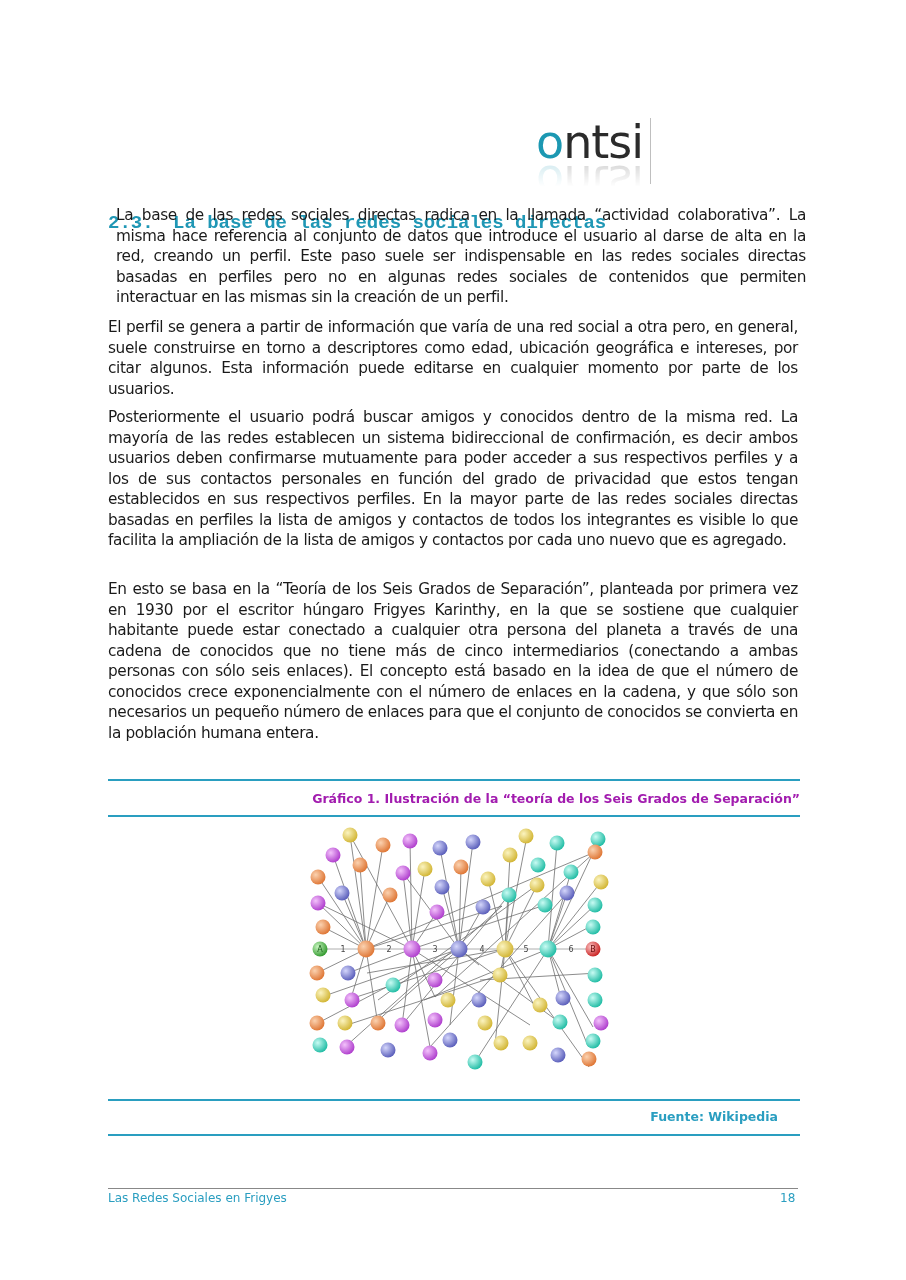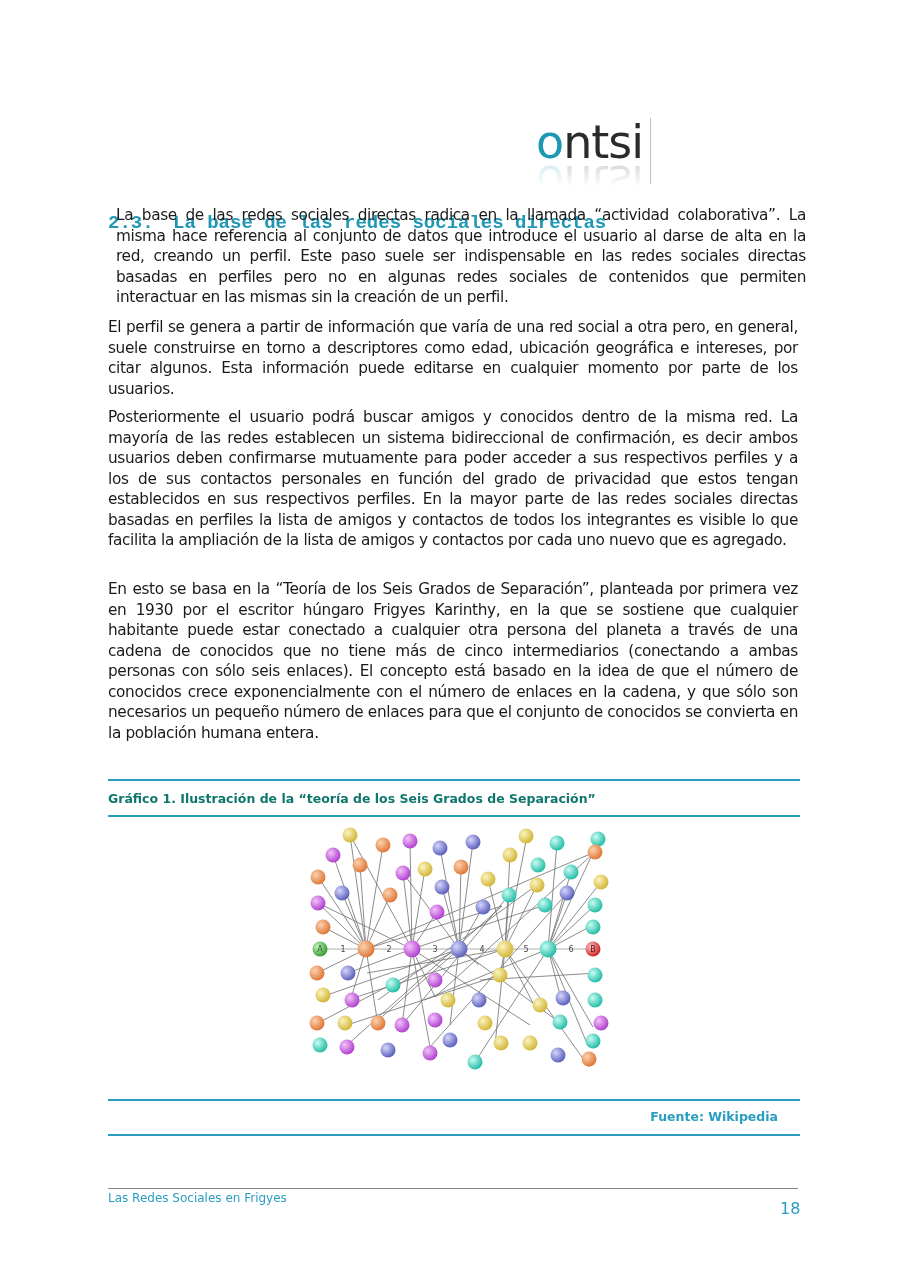"Gráfico 1. Ilustración de la" .fig-caption { color: #0f766e -> #a21caf; text-align: left -> right }
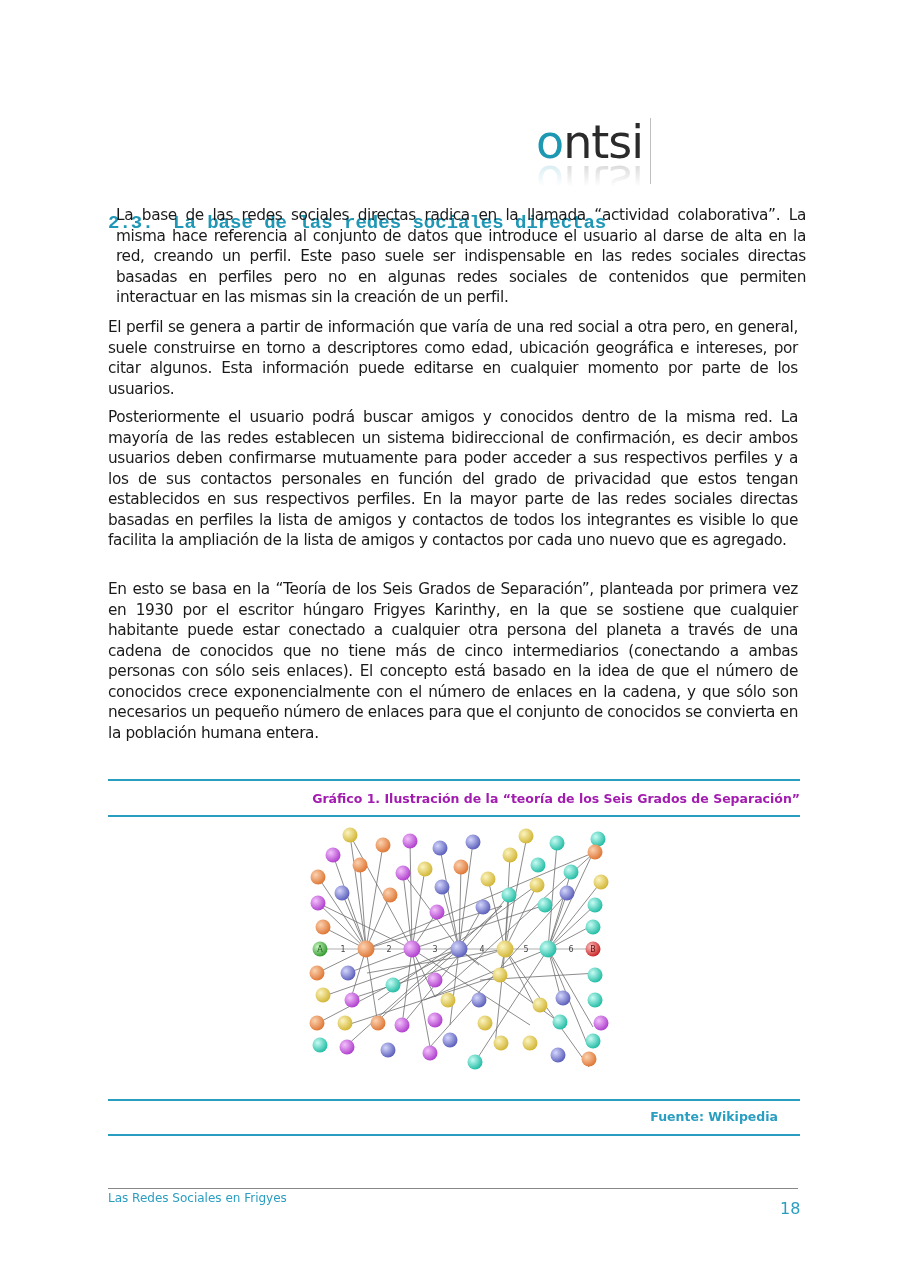"18" .footer-right { font-size: 16px -> 12px; margin-top: 8px -> none }
